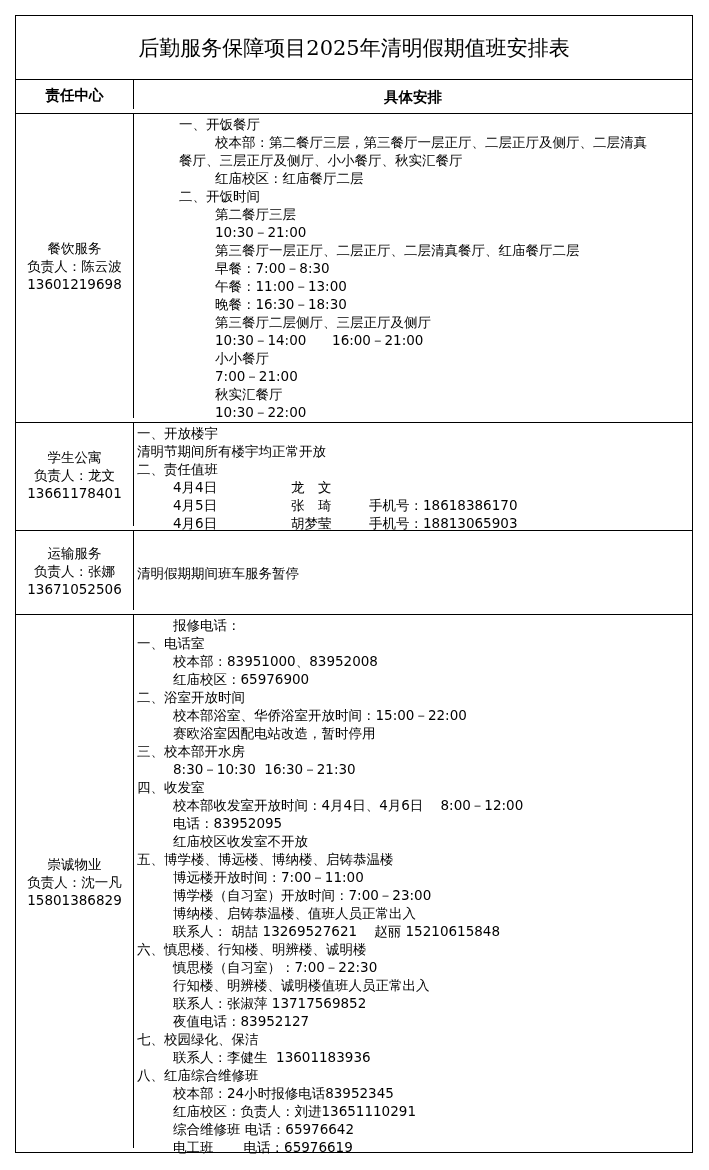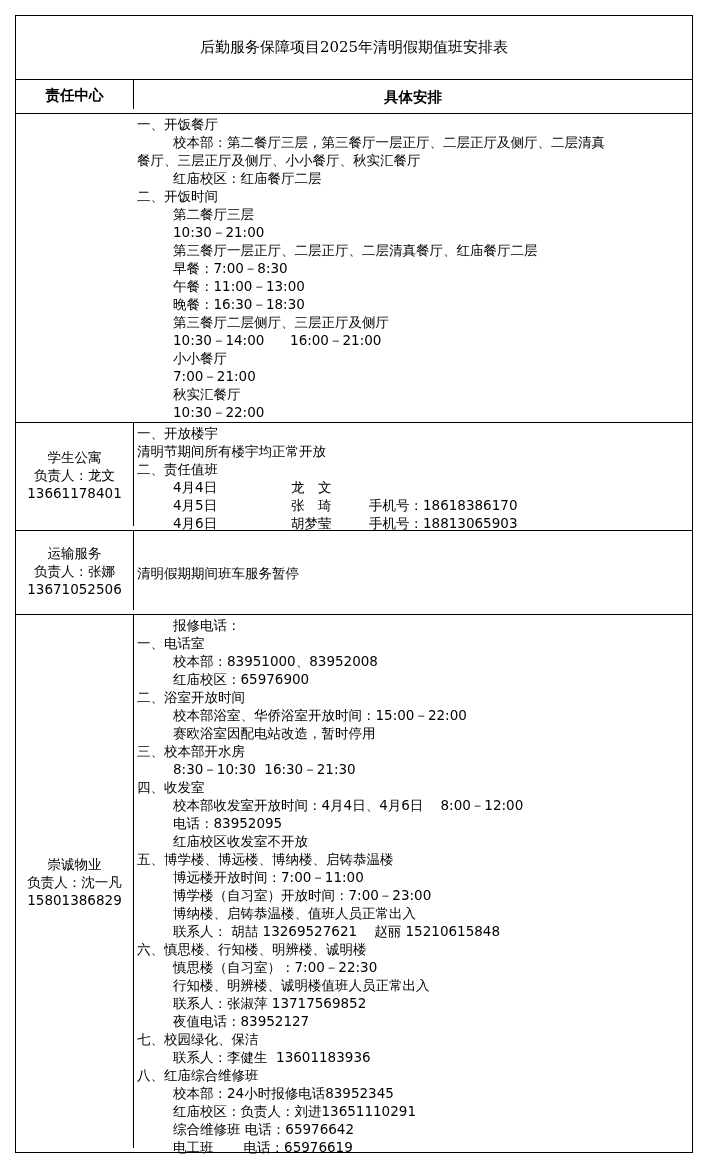"后勤服务保障项目2025年清明假期值班安排表" .title { font-size: 15px -> 21px }
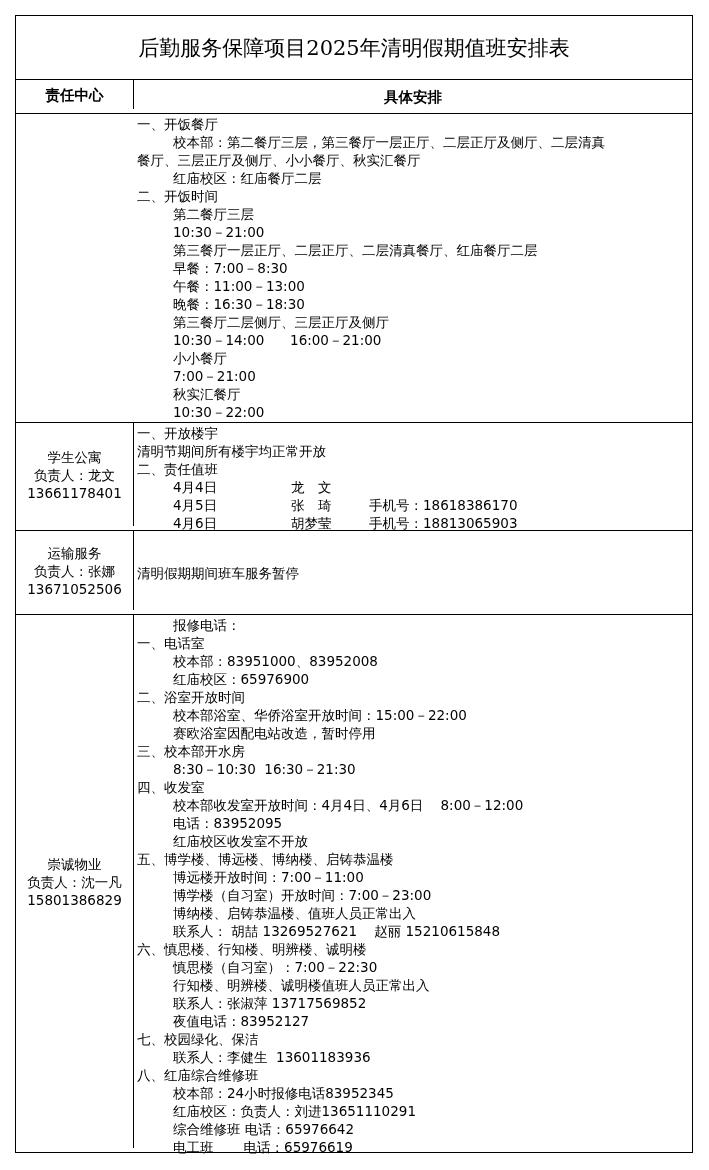"一、开饭餐厅" div.rcell { margin-left: none -> 42px }
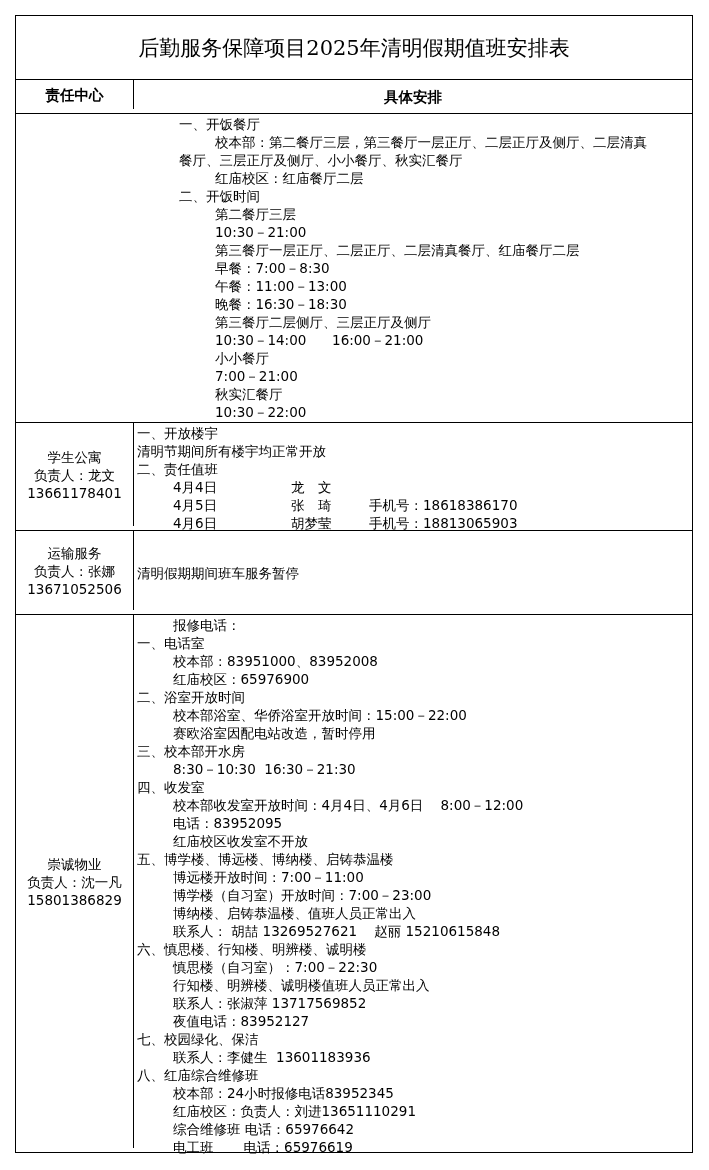"餐饮服务" div.lcell { html: none -> <div> <div>餐饮服务</div> <div>负责人：陈云波</div> <div>13601219698</div> </div> }
